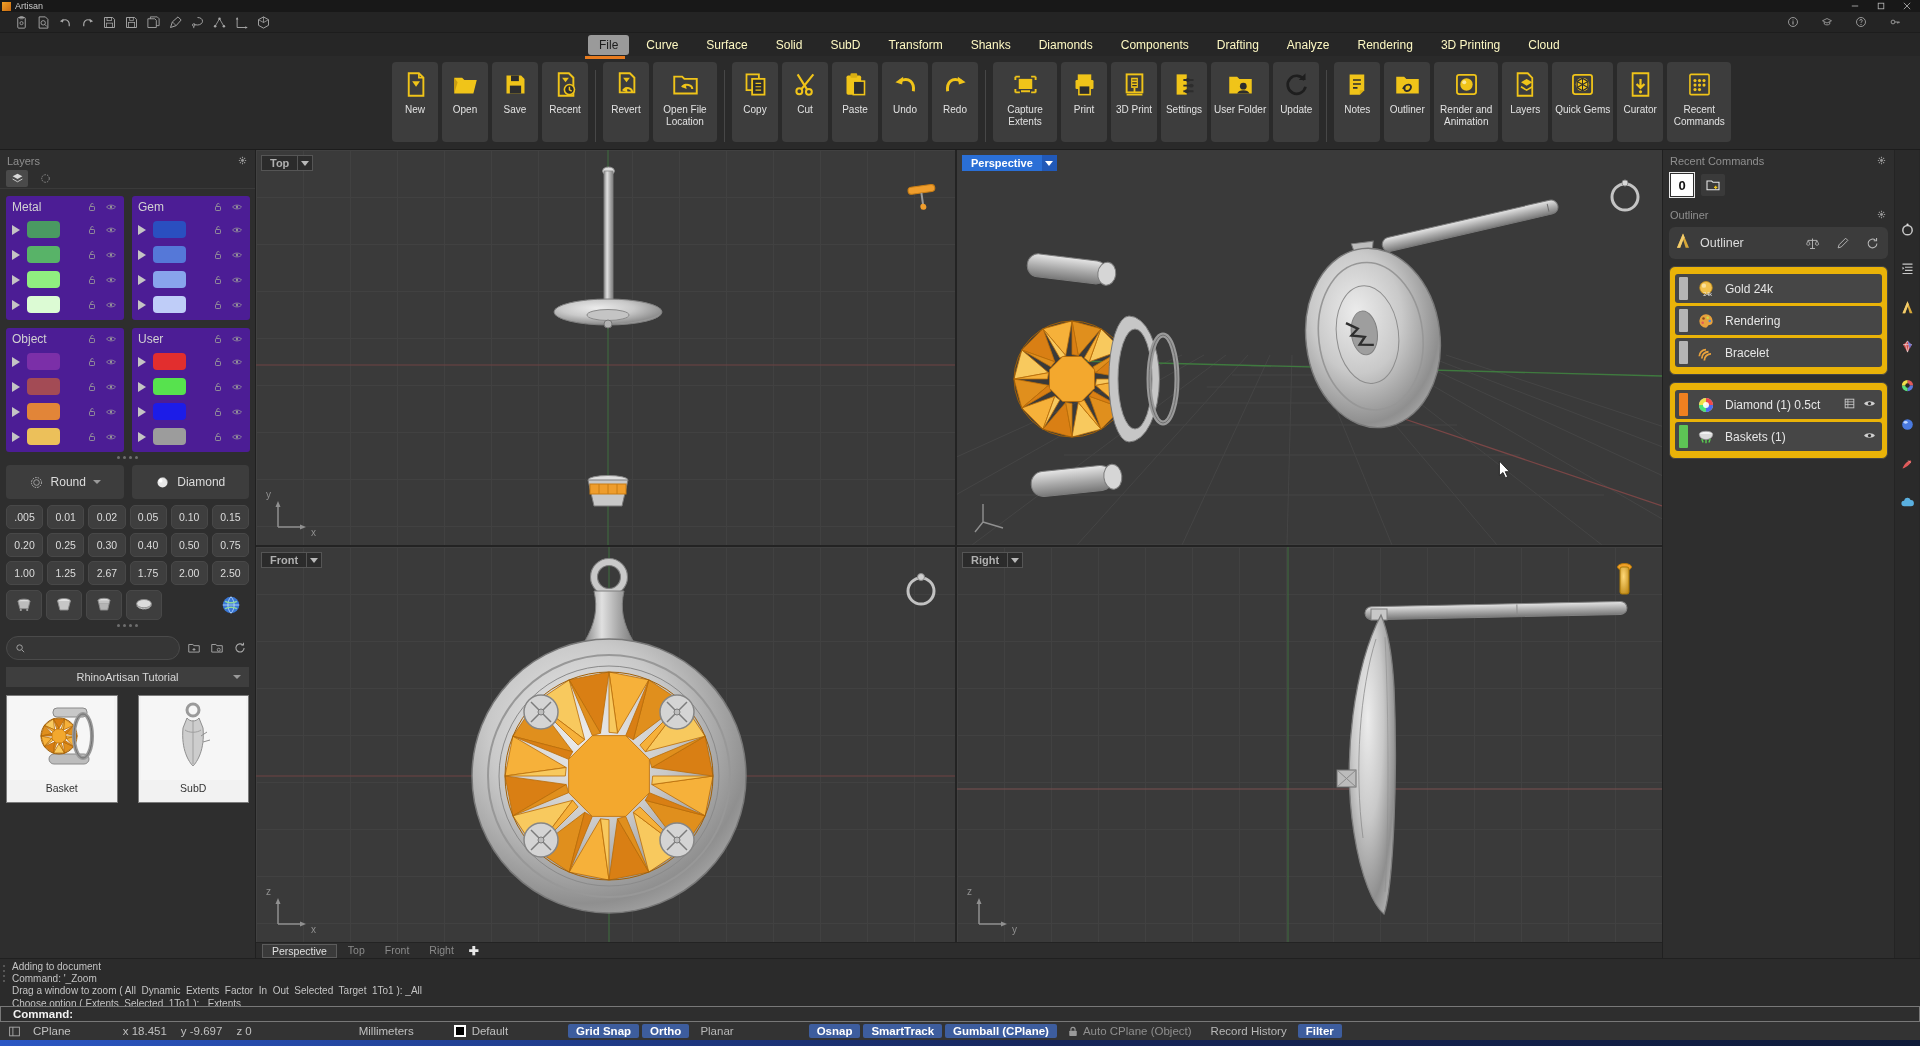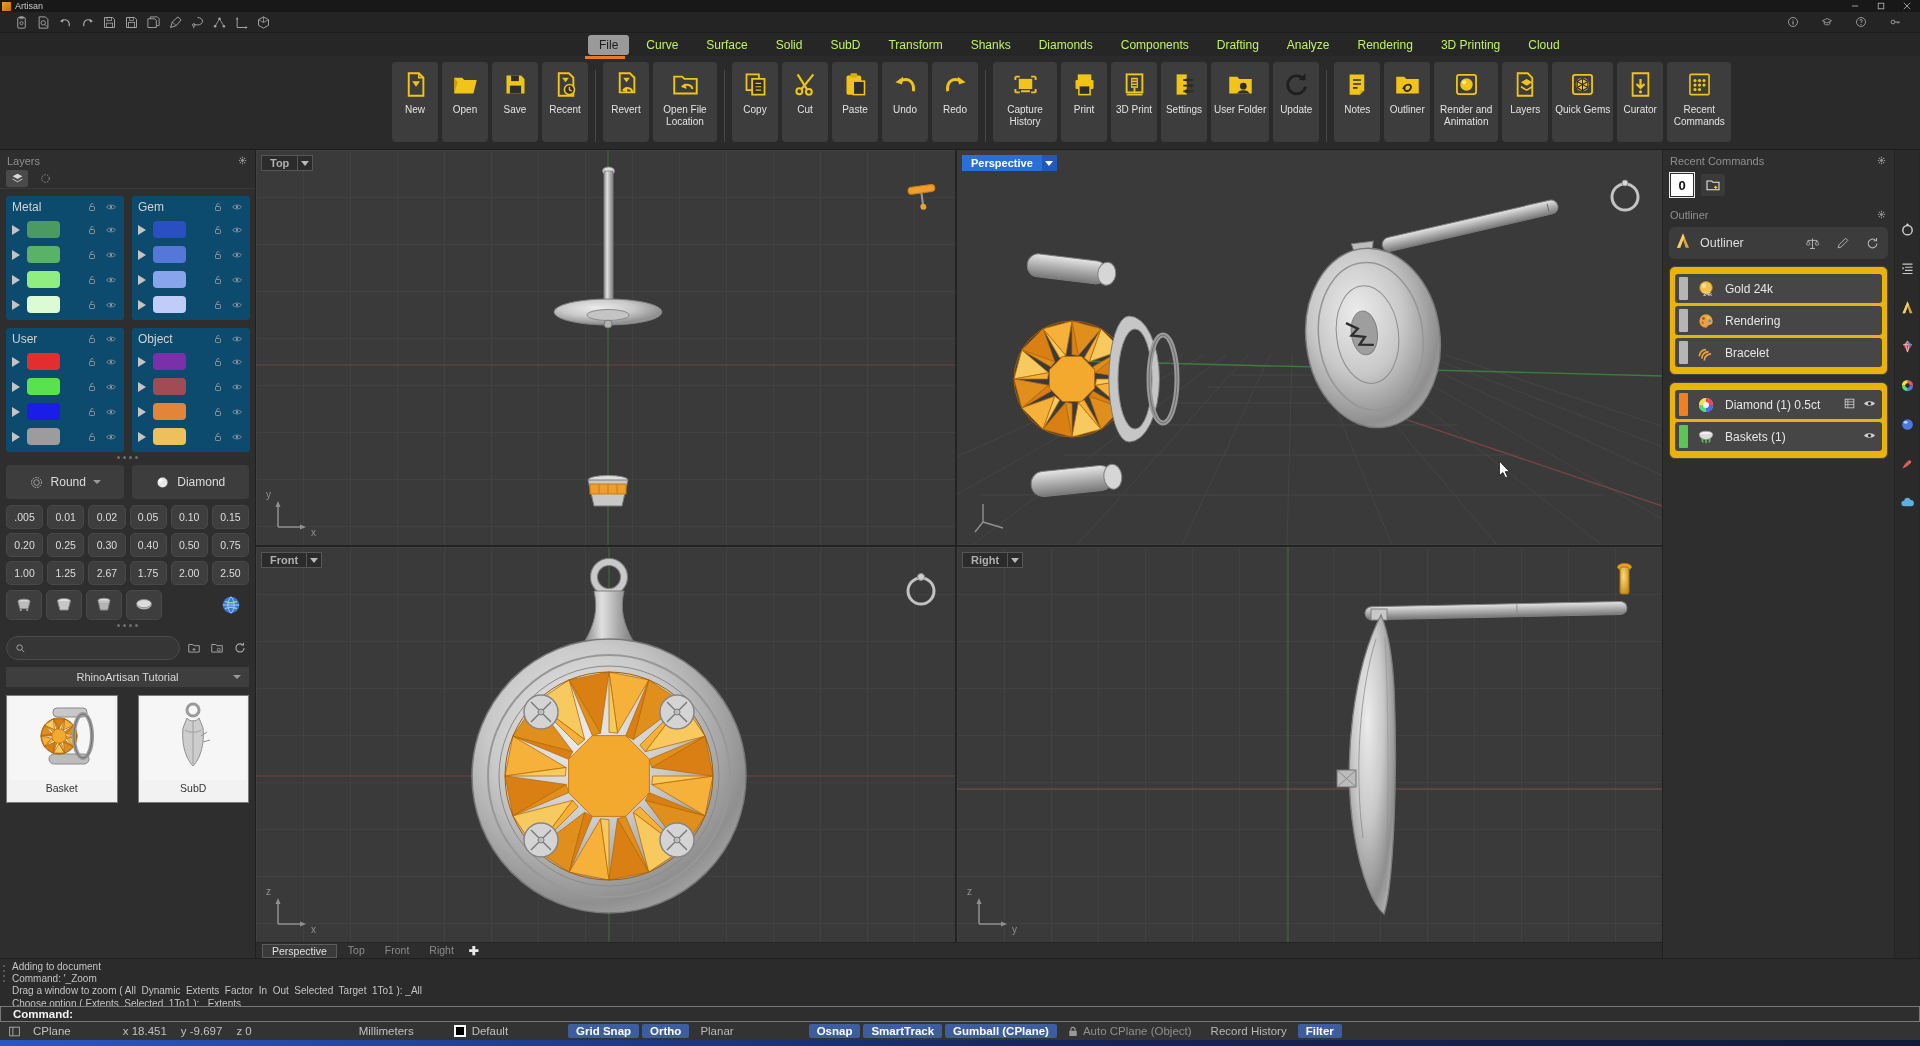"Curve" .mtab { color: #bef264 -> #fef9c3 }
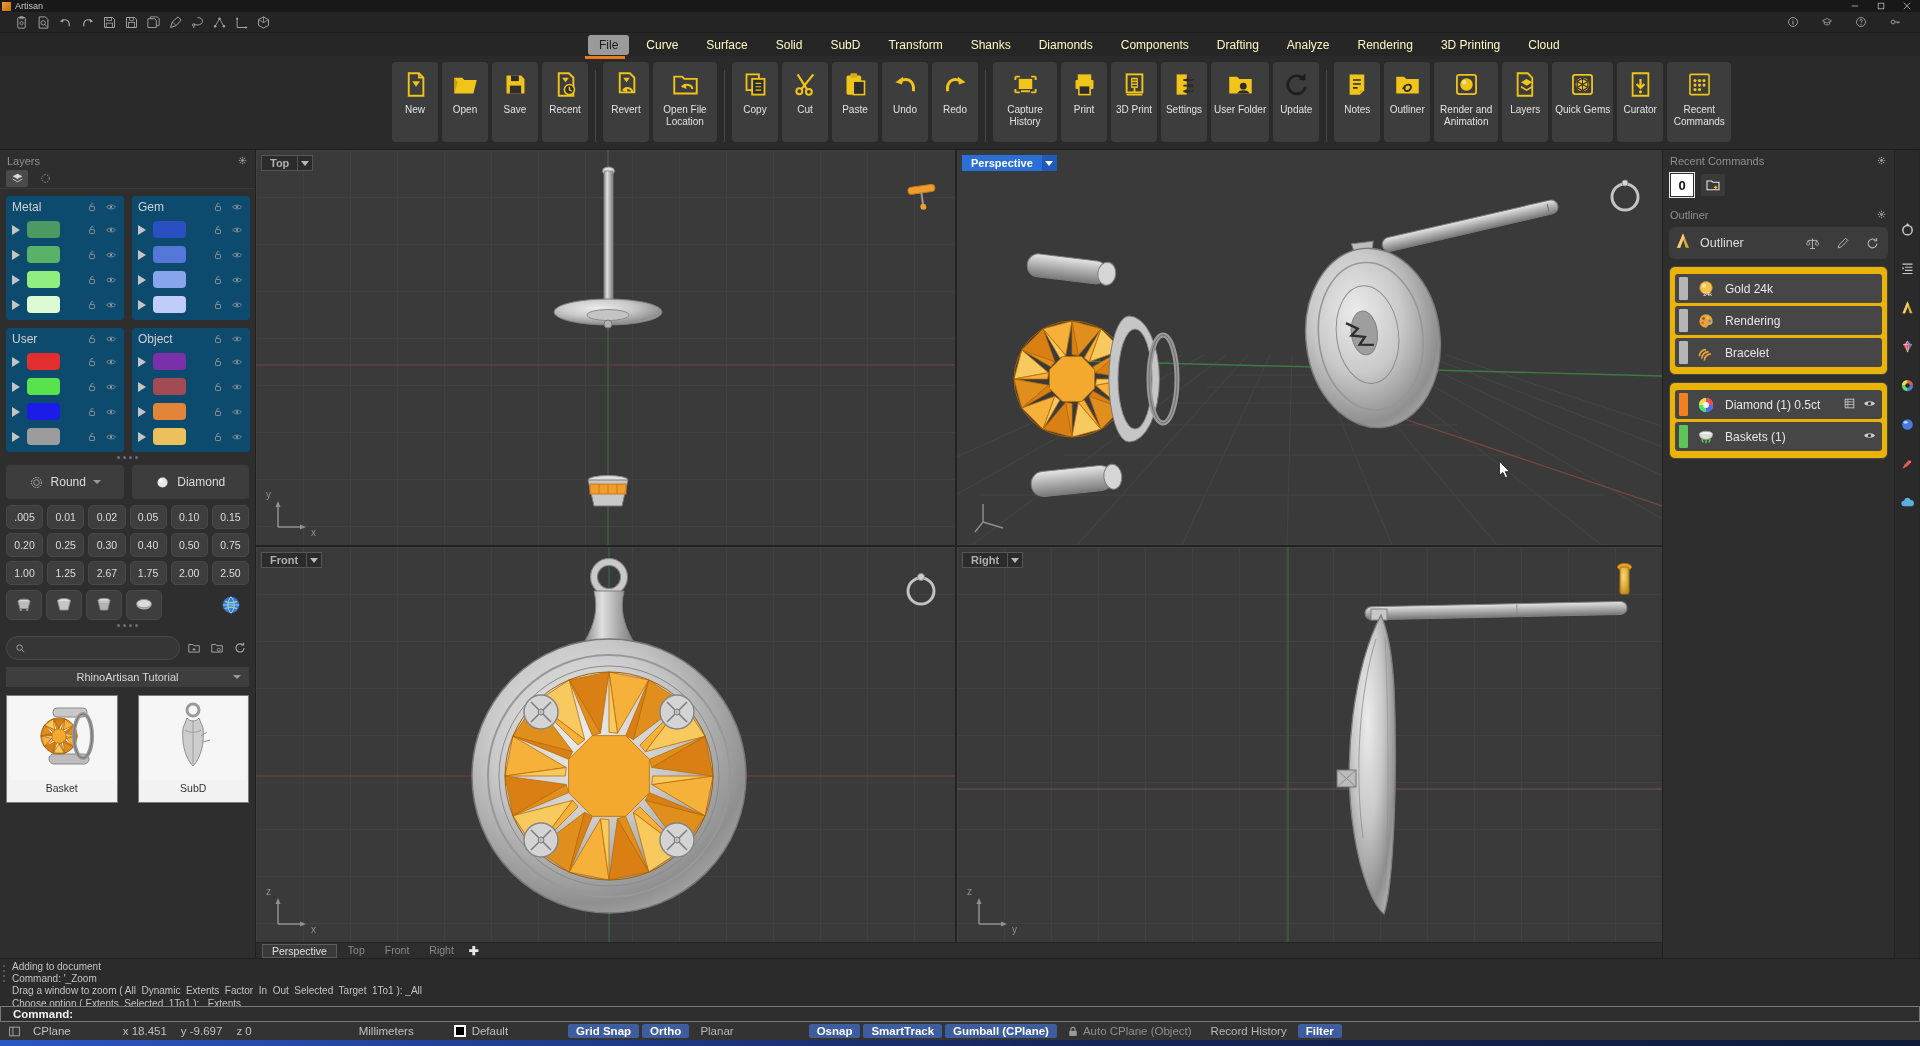"Capture History" span.rlabel { text: History -> Extents }
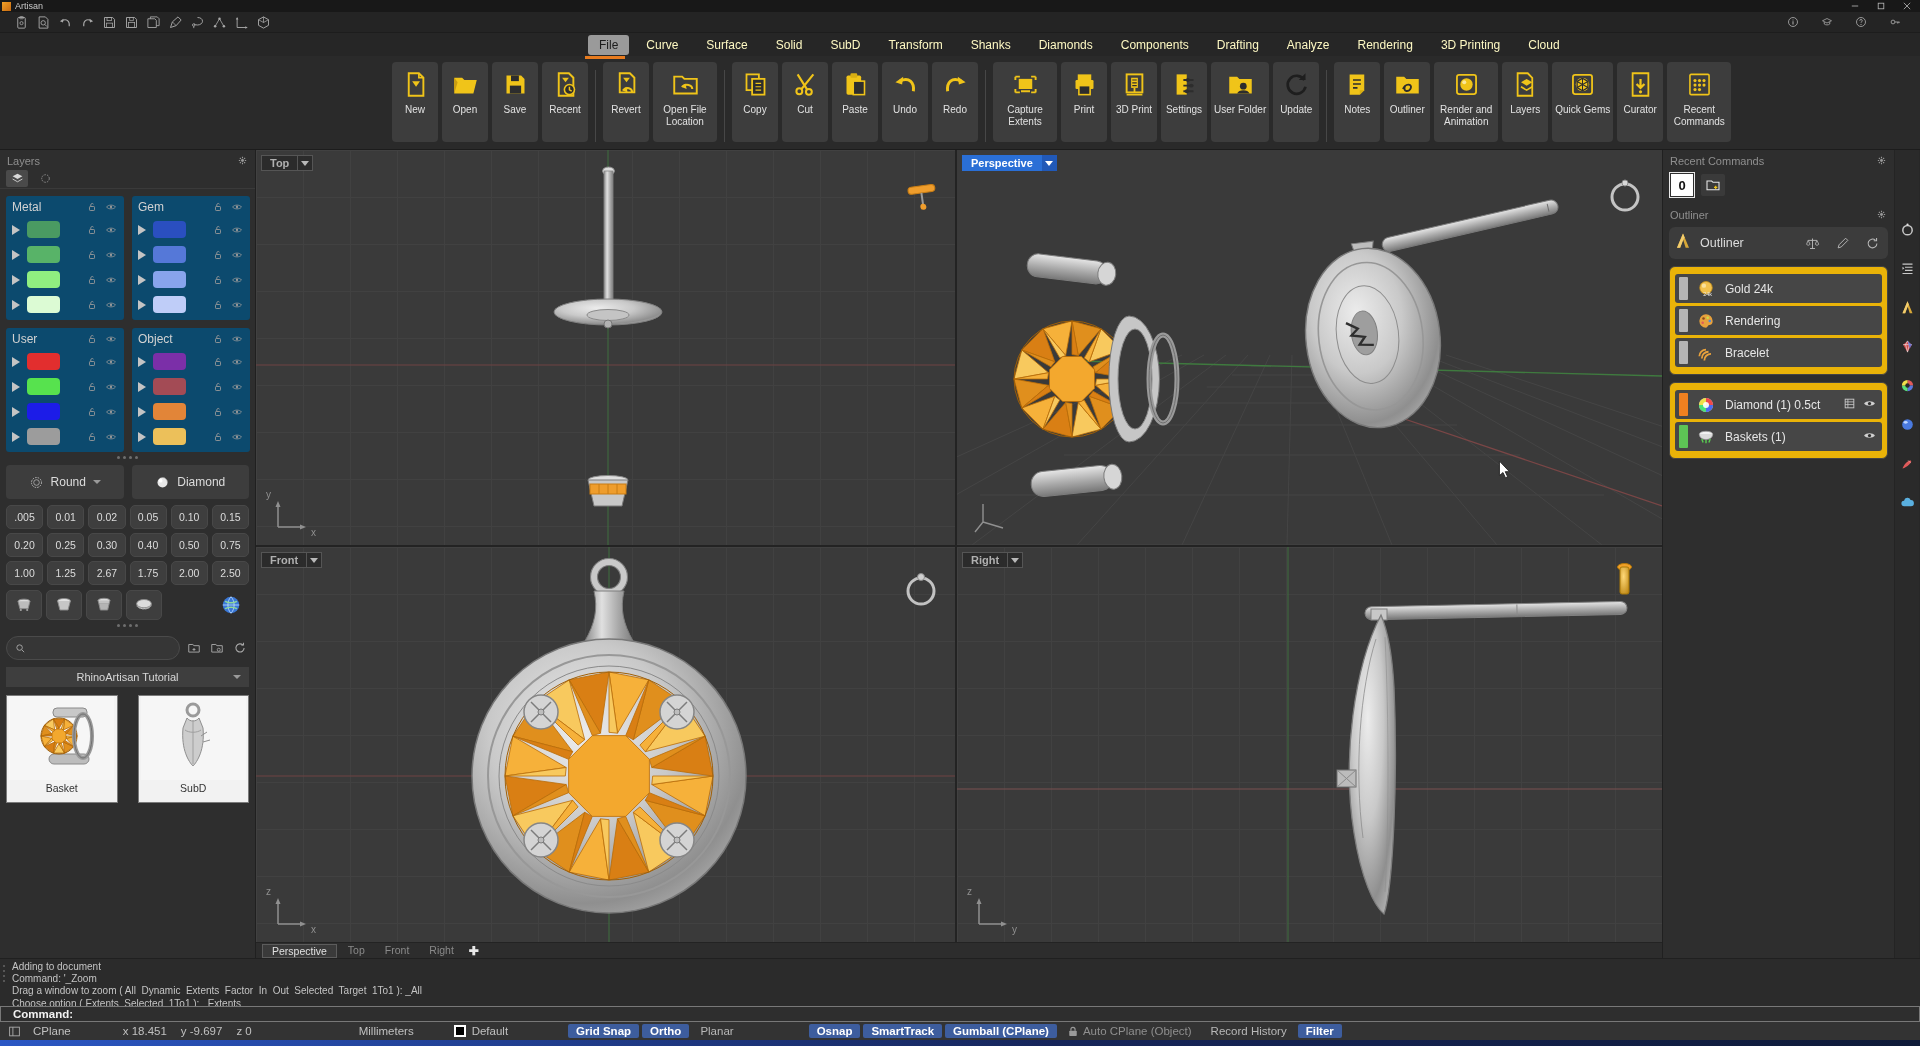"Metal" .lcard { background: #0c4a6e -> #4c1d95 }
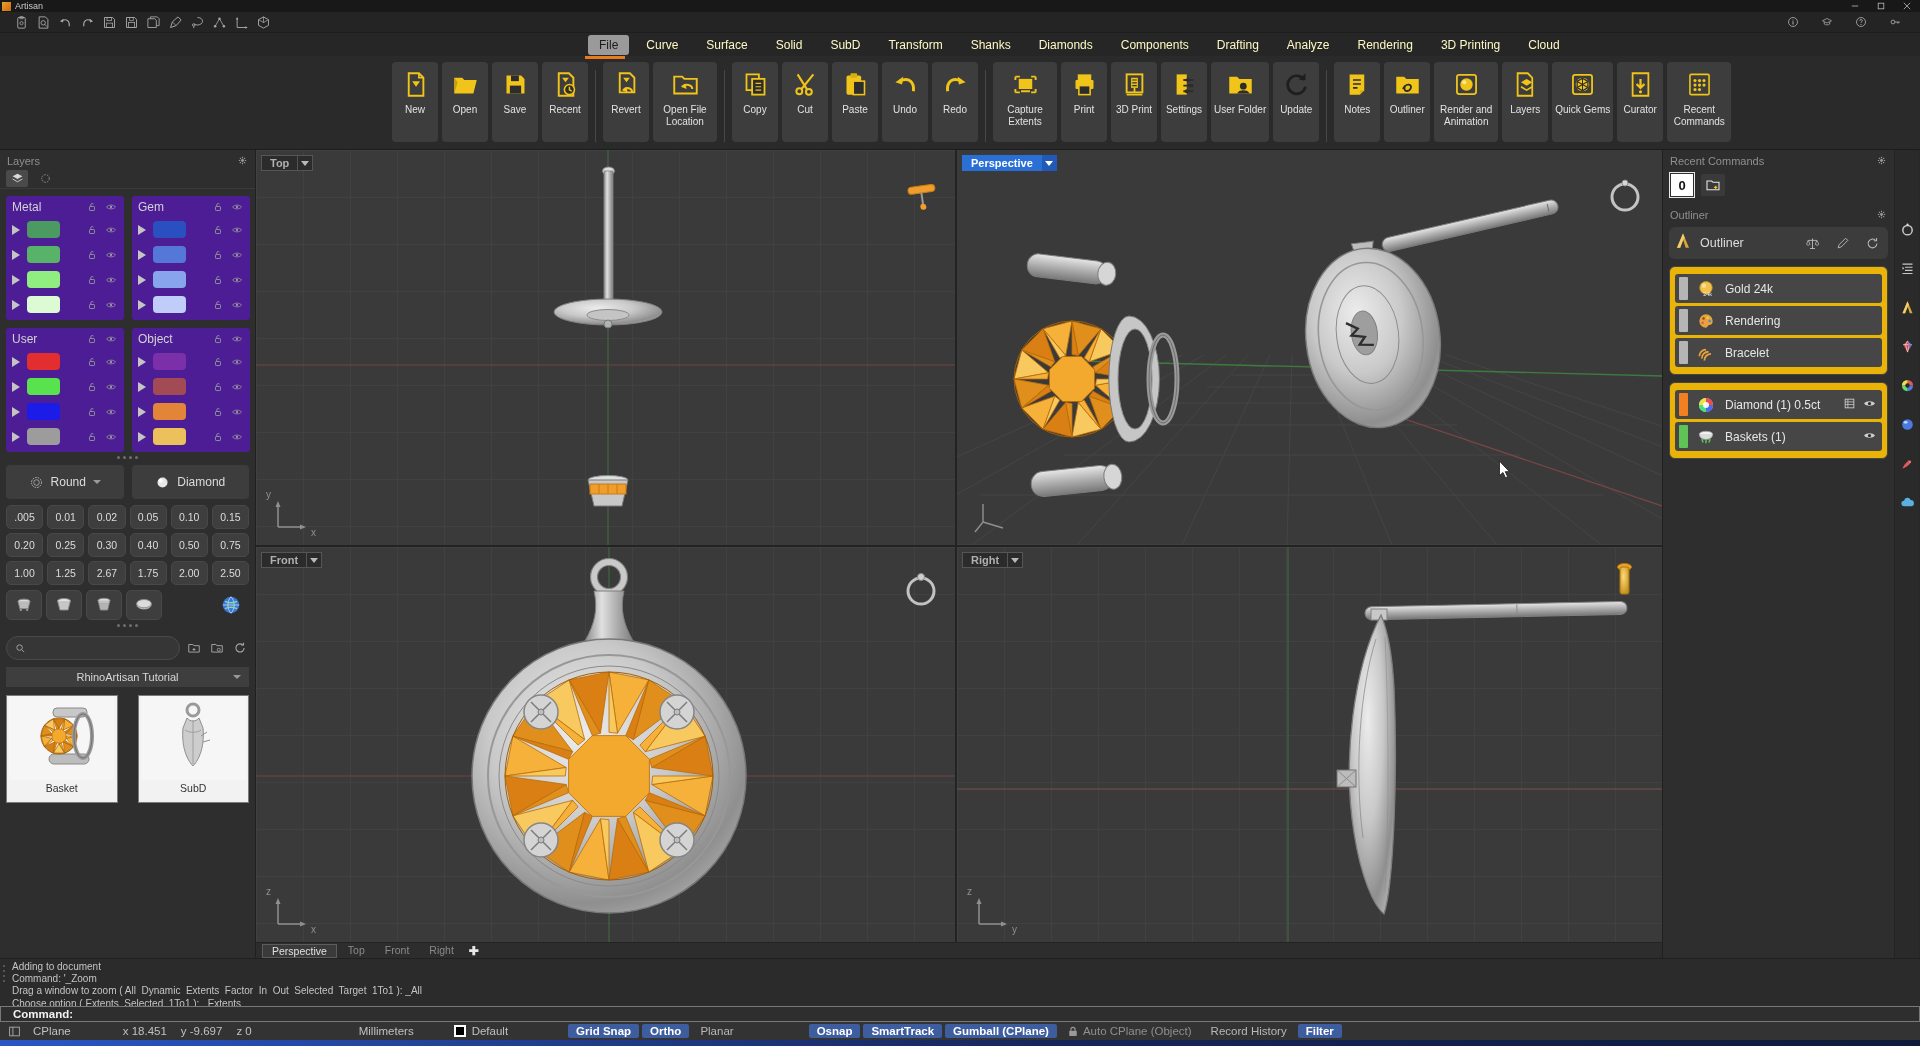"User" section.lcard { order: before "Object" -> after "Object" }
